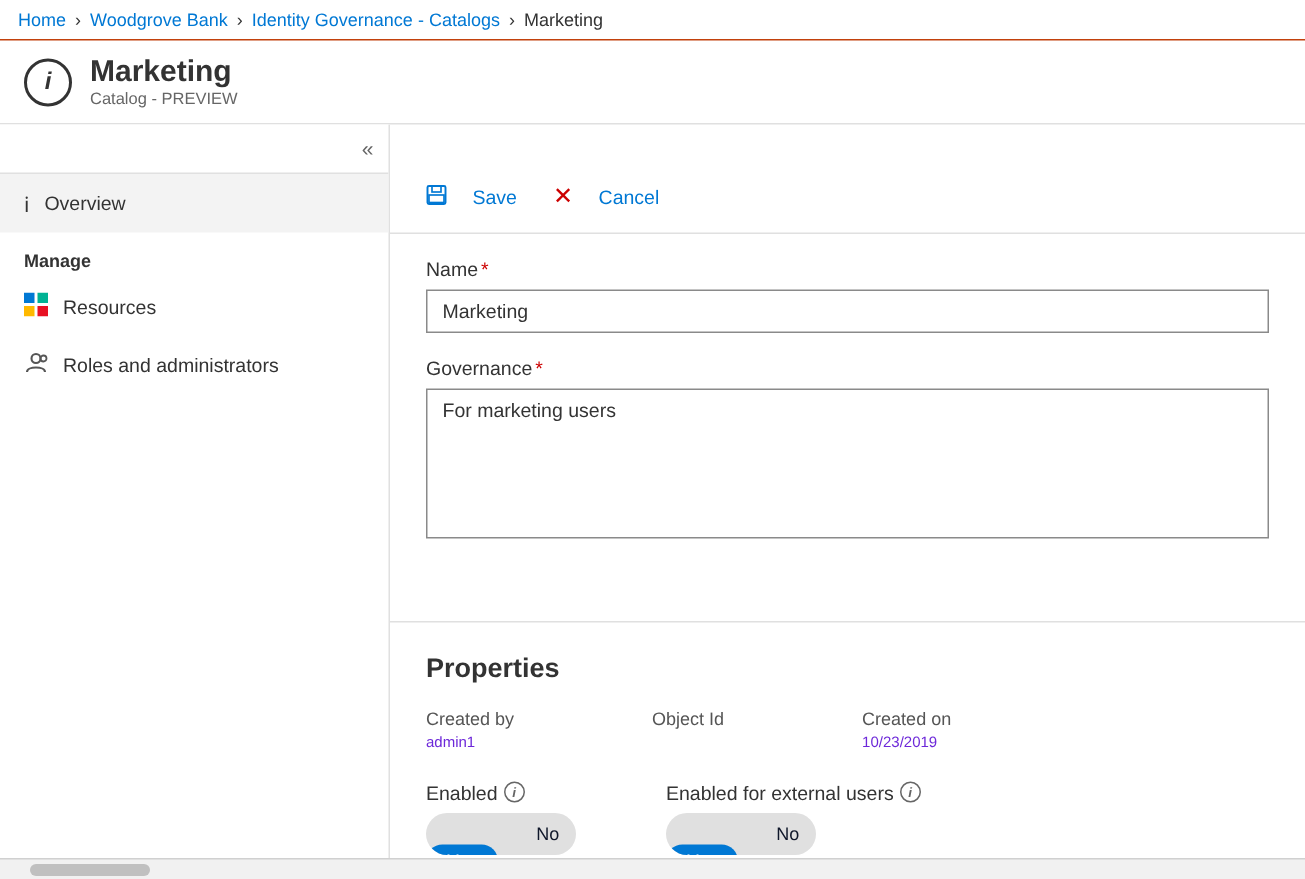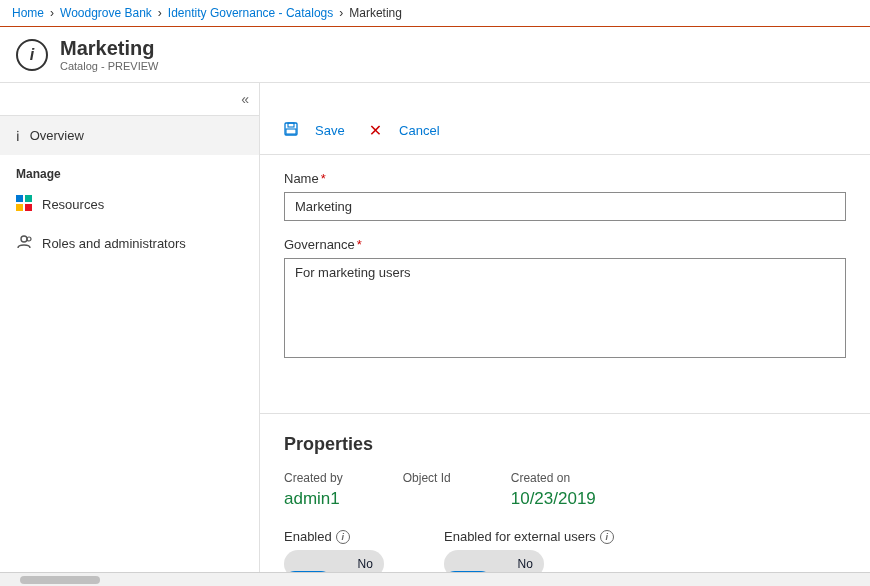"Created by" .properties-grid { gap: 60px -> 92px }
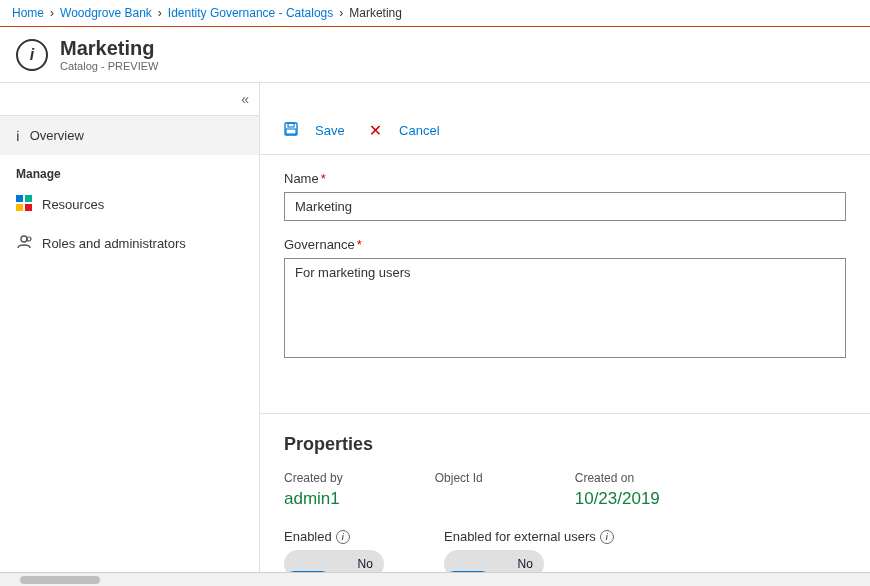"admin1" .prop-value { color: #15803d -> #6d28d9; font-size: 17px -> 10px }
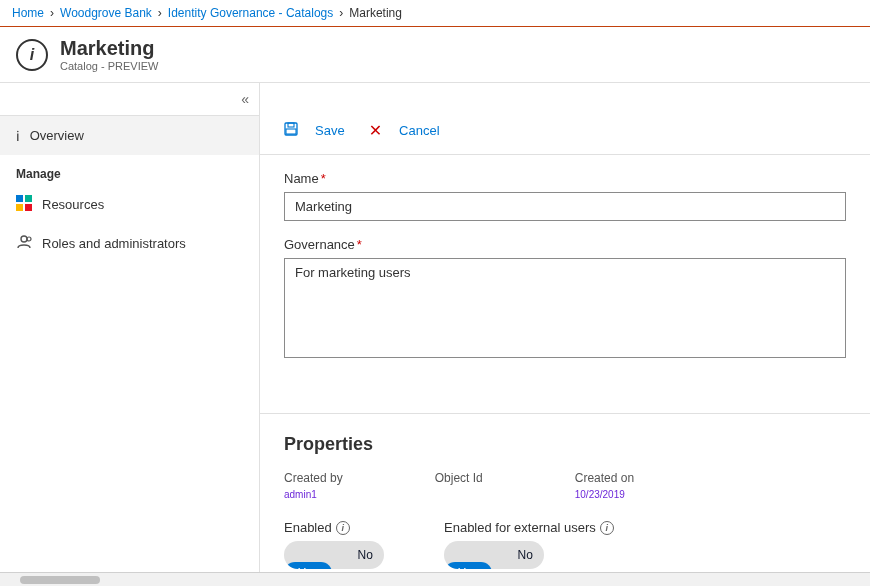"Enabled" .toggle-label-row { align-items: center -> none }
